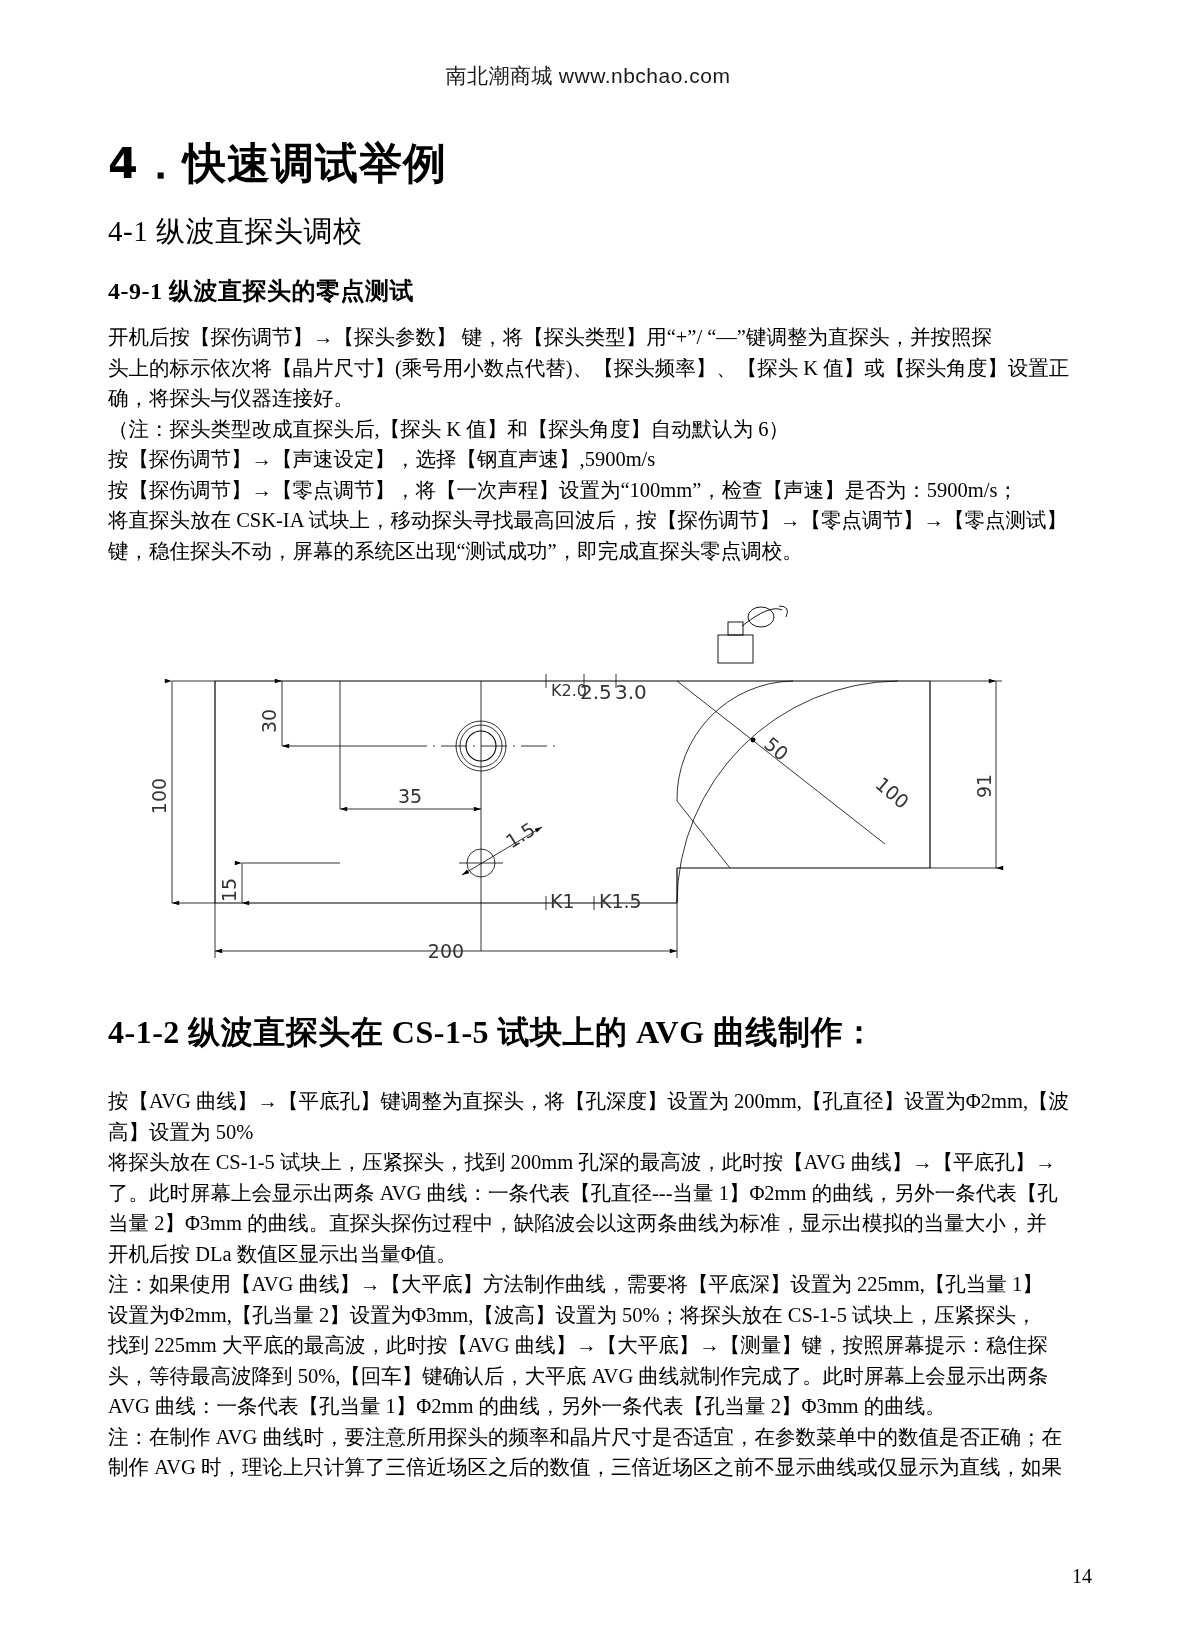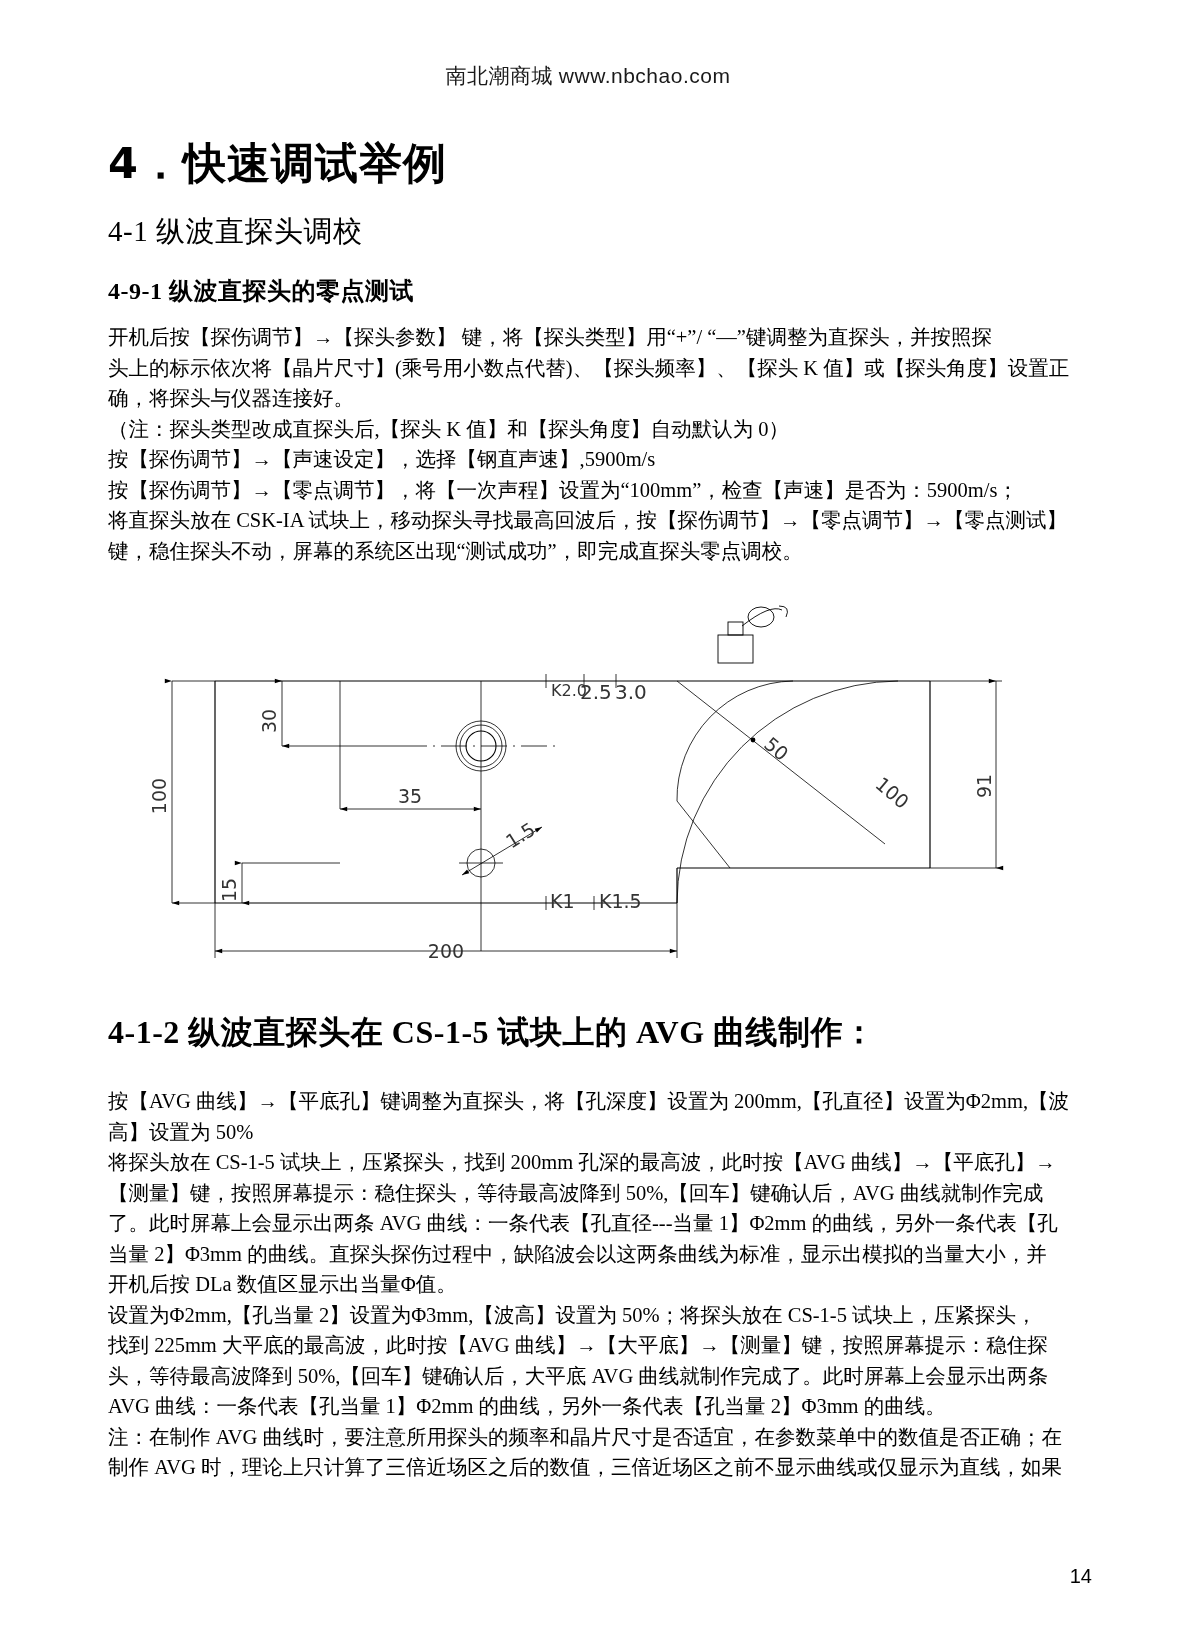"（注：探头类型改成直探头后,【探头 K 值】和【探头角度】自动默认为 0）" p.line { text: 0 -> 6 }
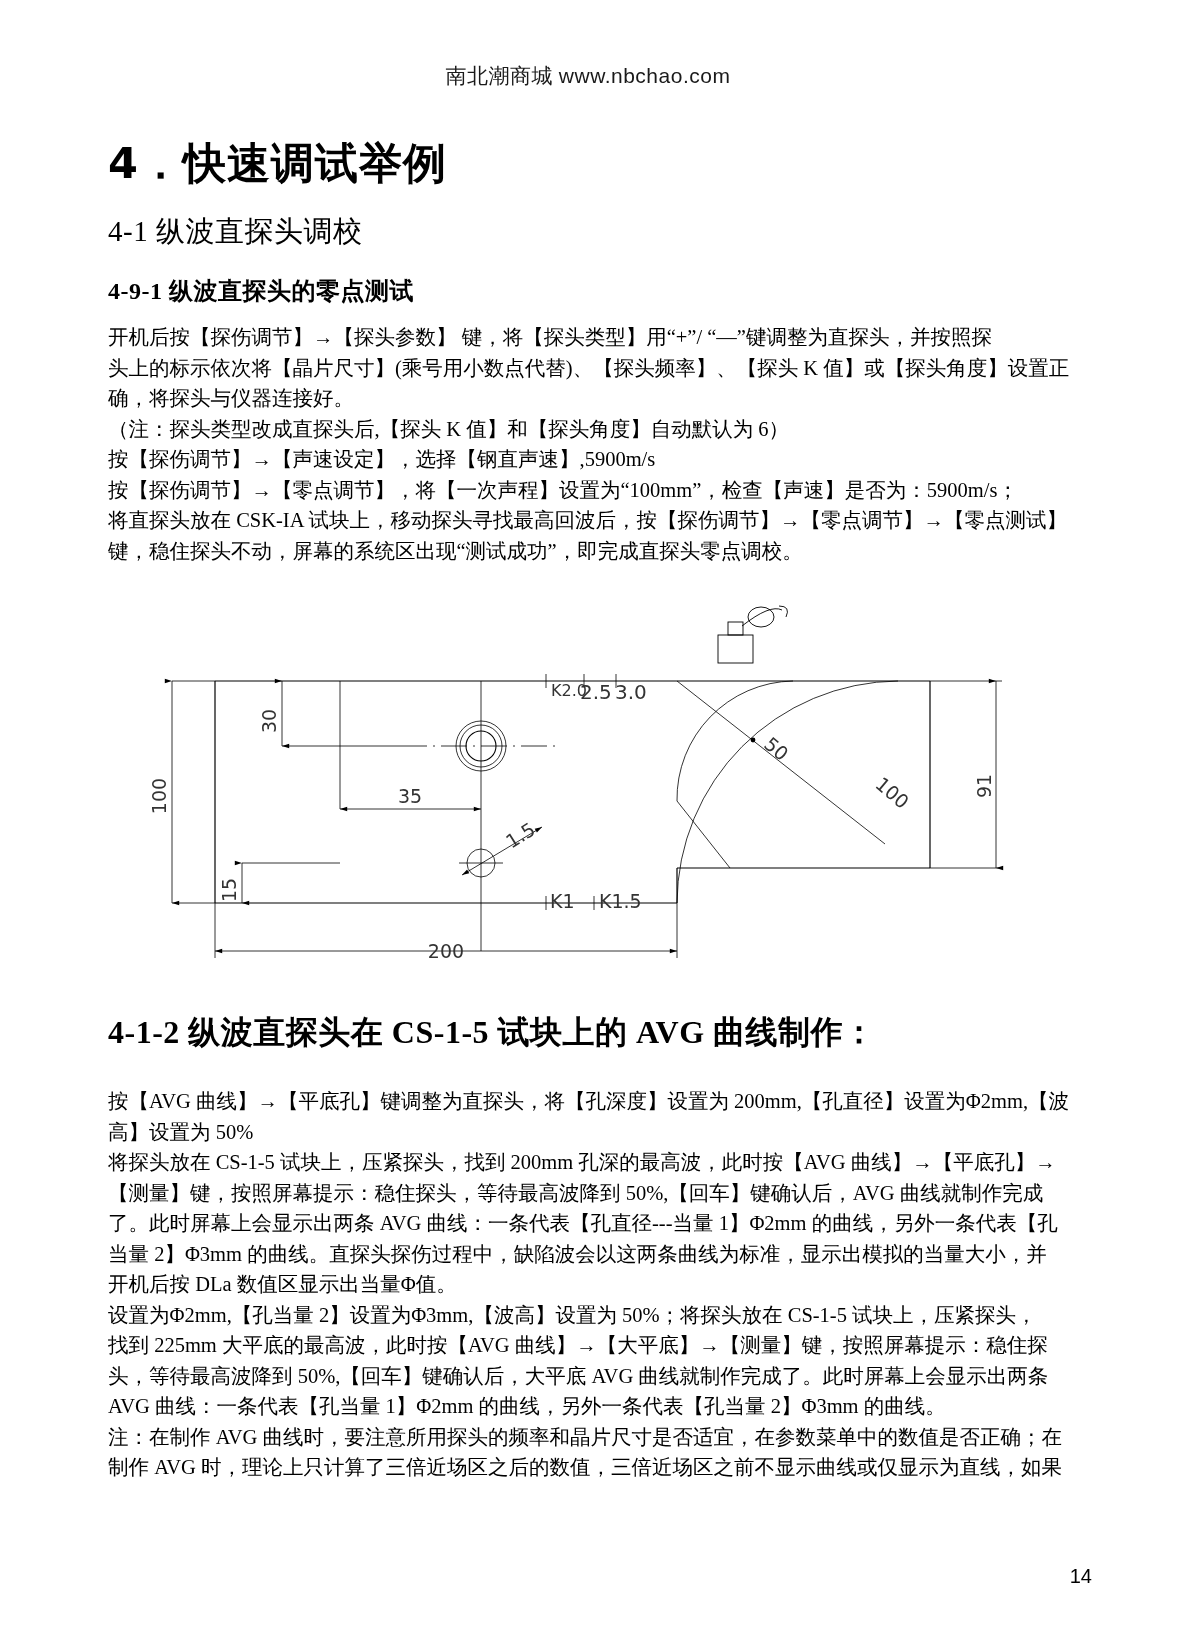"【测量】键，按照屏幕提示：稳住探头，等待最高波降到" p.line { html: <p>【测量】键，按照屏幕提示：稳住探头，等待最高波降到 50%,【回车】键确认后，AVG 曲线就制作完成</p> -> none }
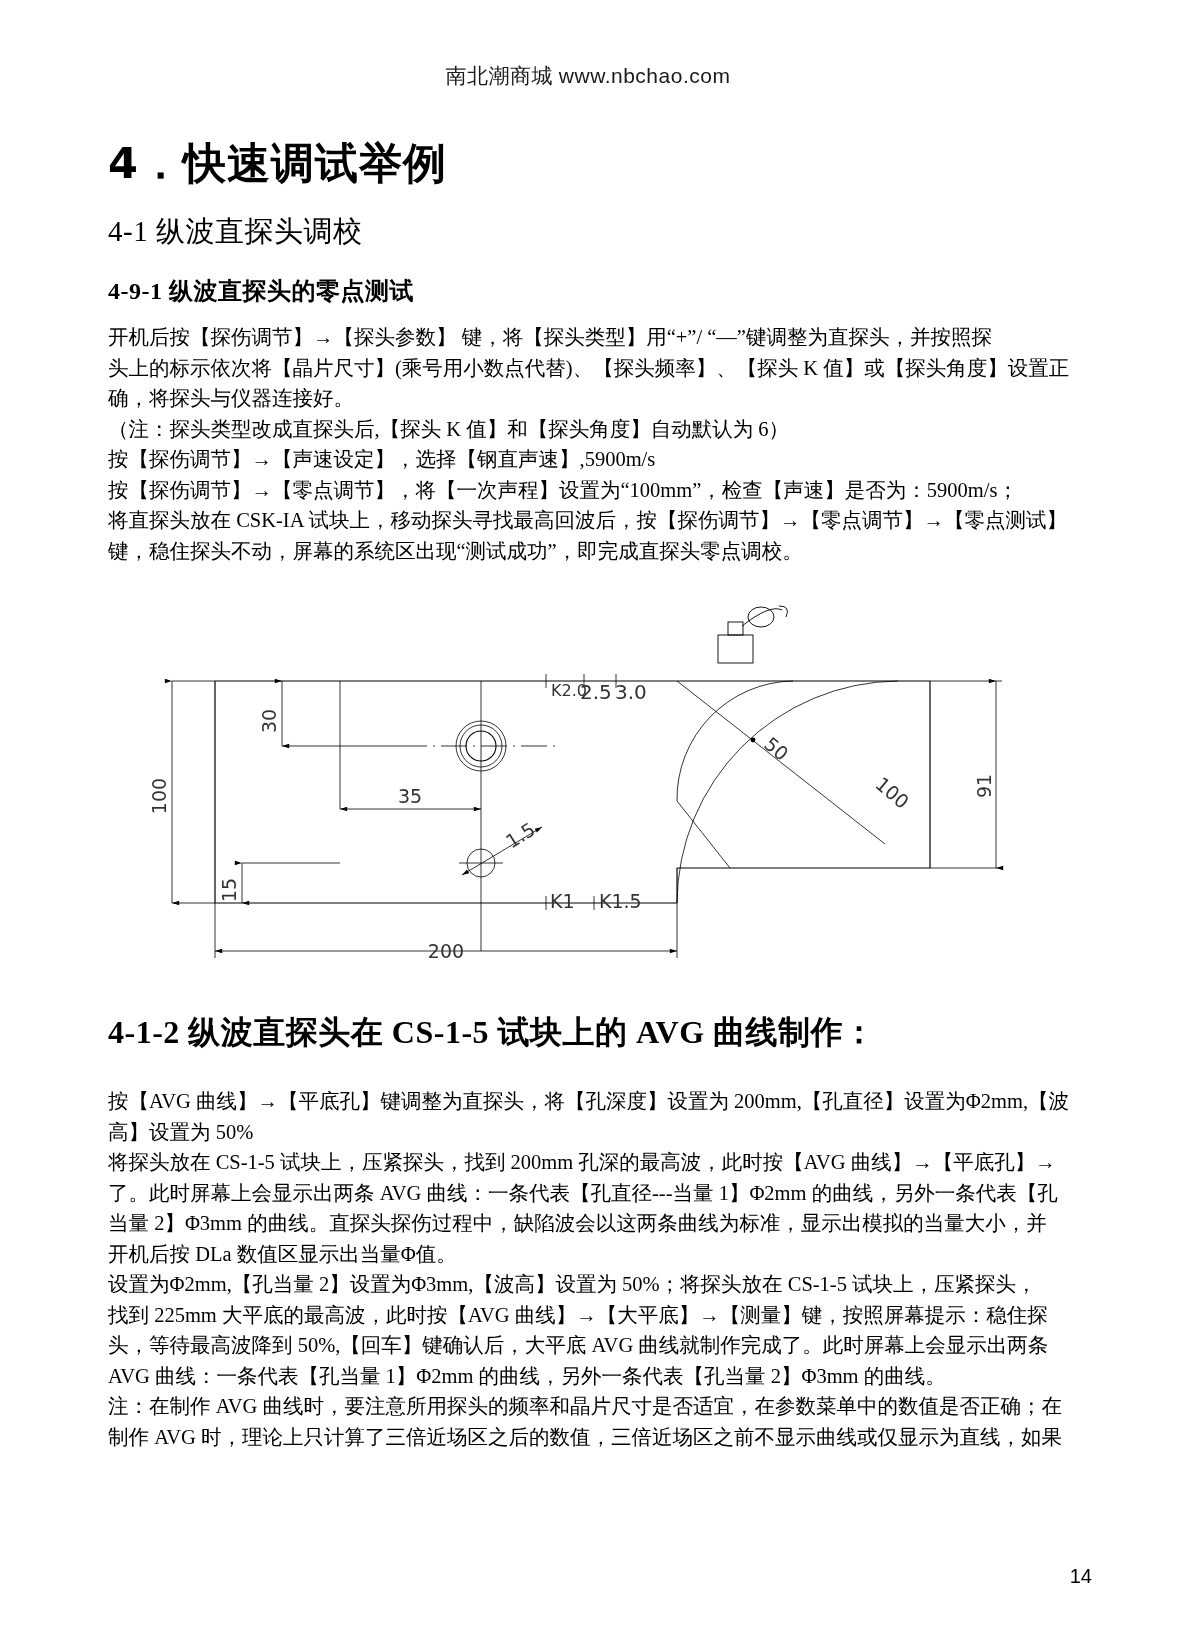"注：如果使用【AVG 曲线】→【大平底】方法制作曲线，需要将【平底深】设置为" p.line { html: none -> <p>注：如果使用【AVG 曲线】→【大平底】方法制作曲线，需要将【平底深】设置为 225mm,【孔当量 1】</p> }
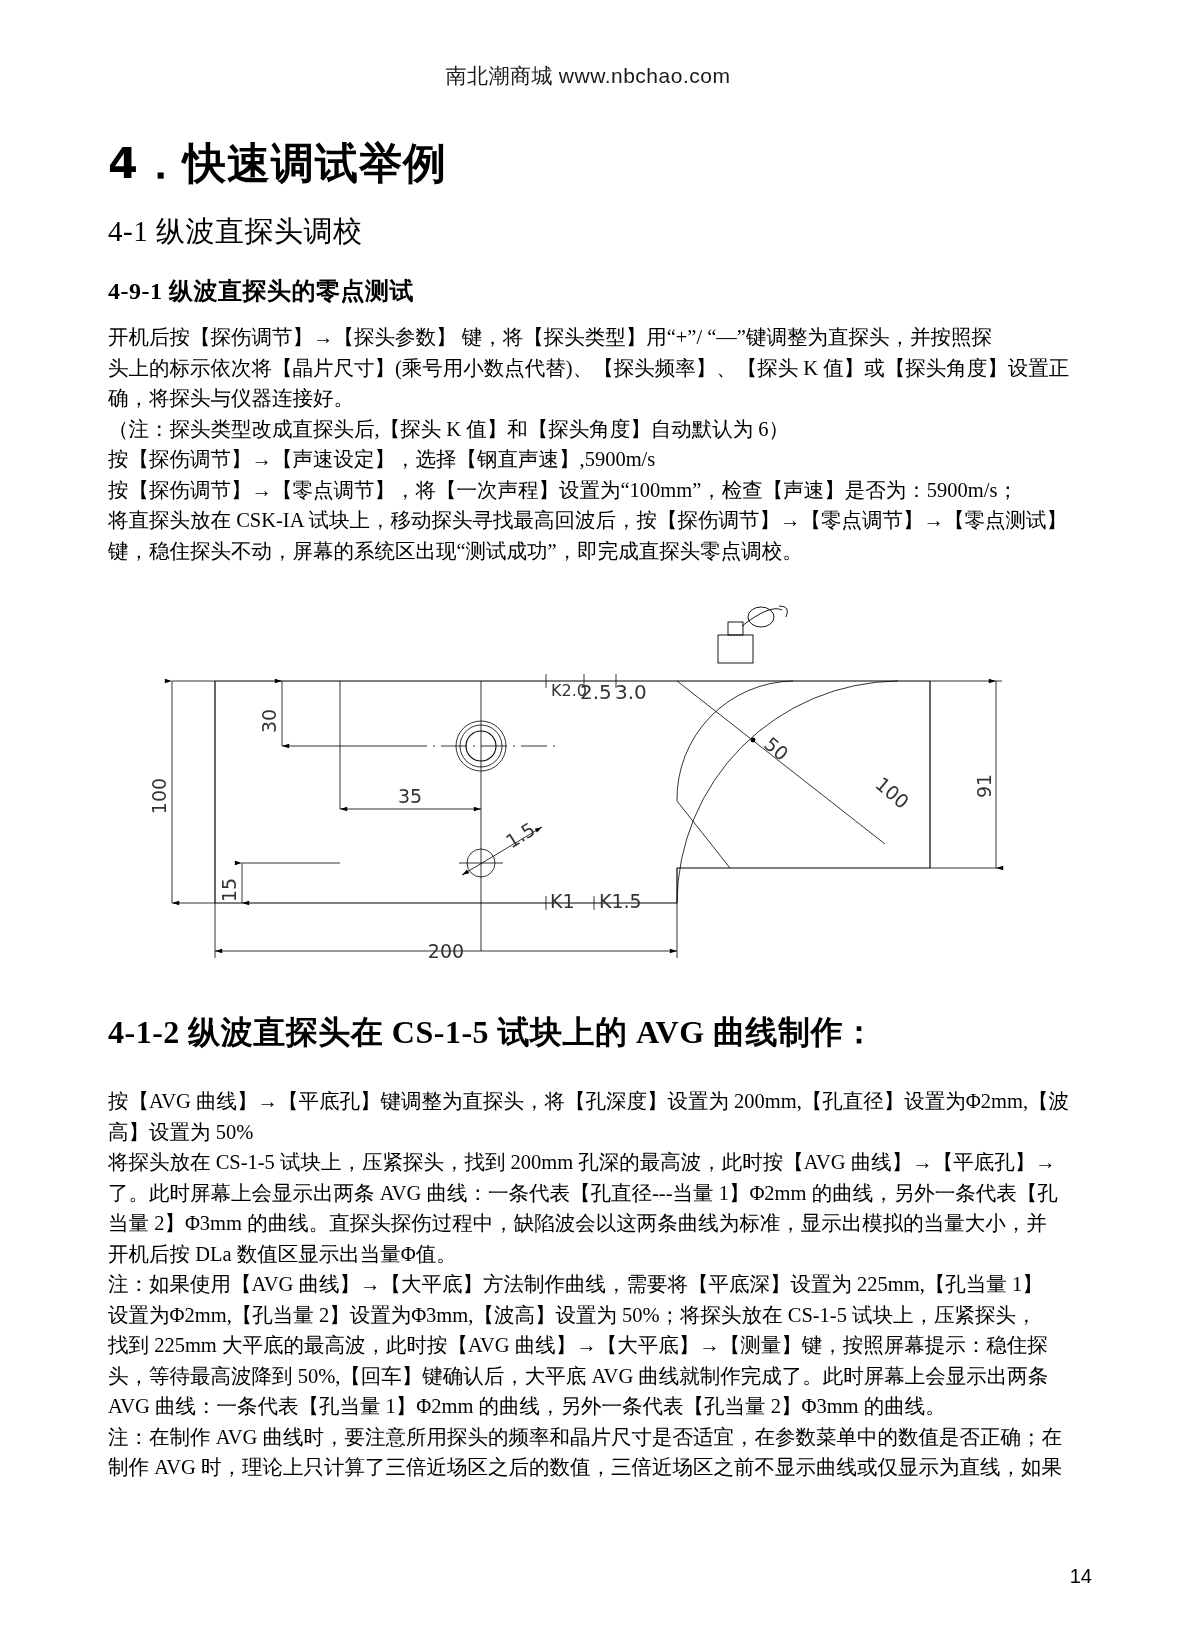"14" .page-number { font-family: Liberation Sans, sans-serif -> Liberation Serif, serif }
